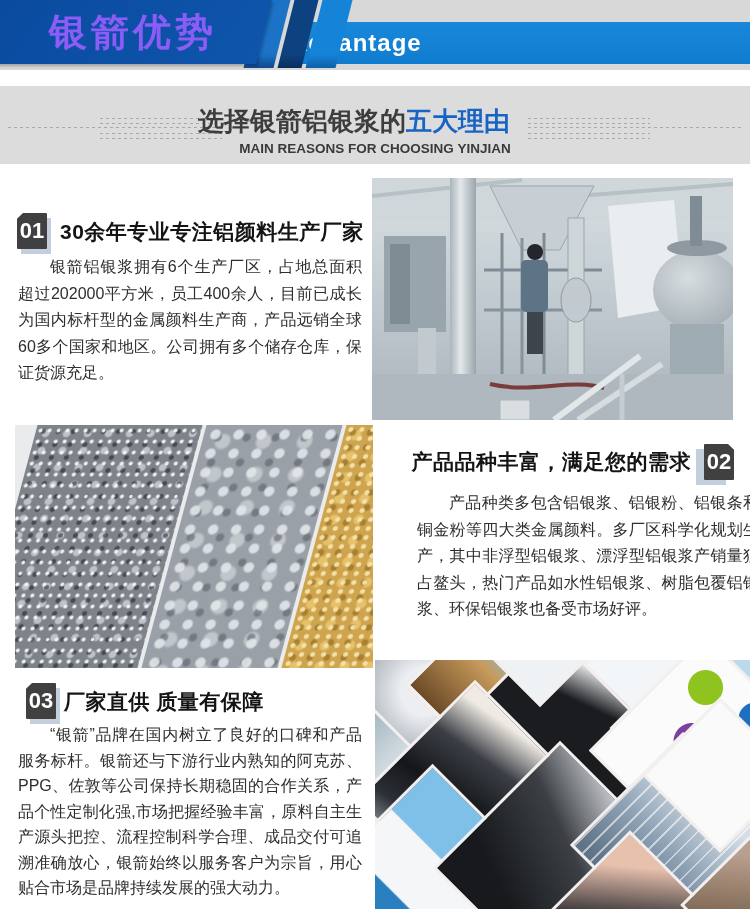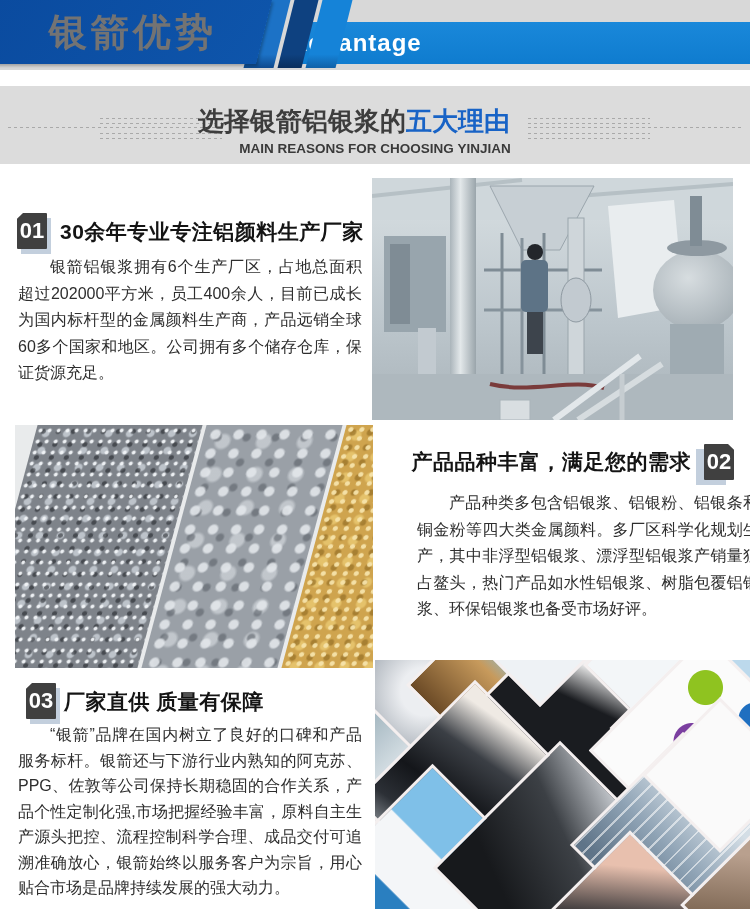"银箭优势" .hdr-title { color: #737373 -> #8b5cf6 }
